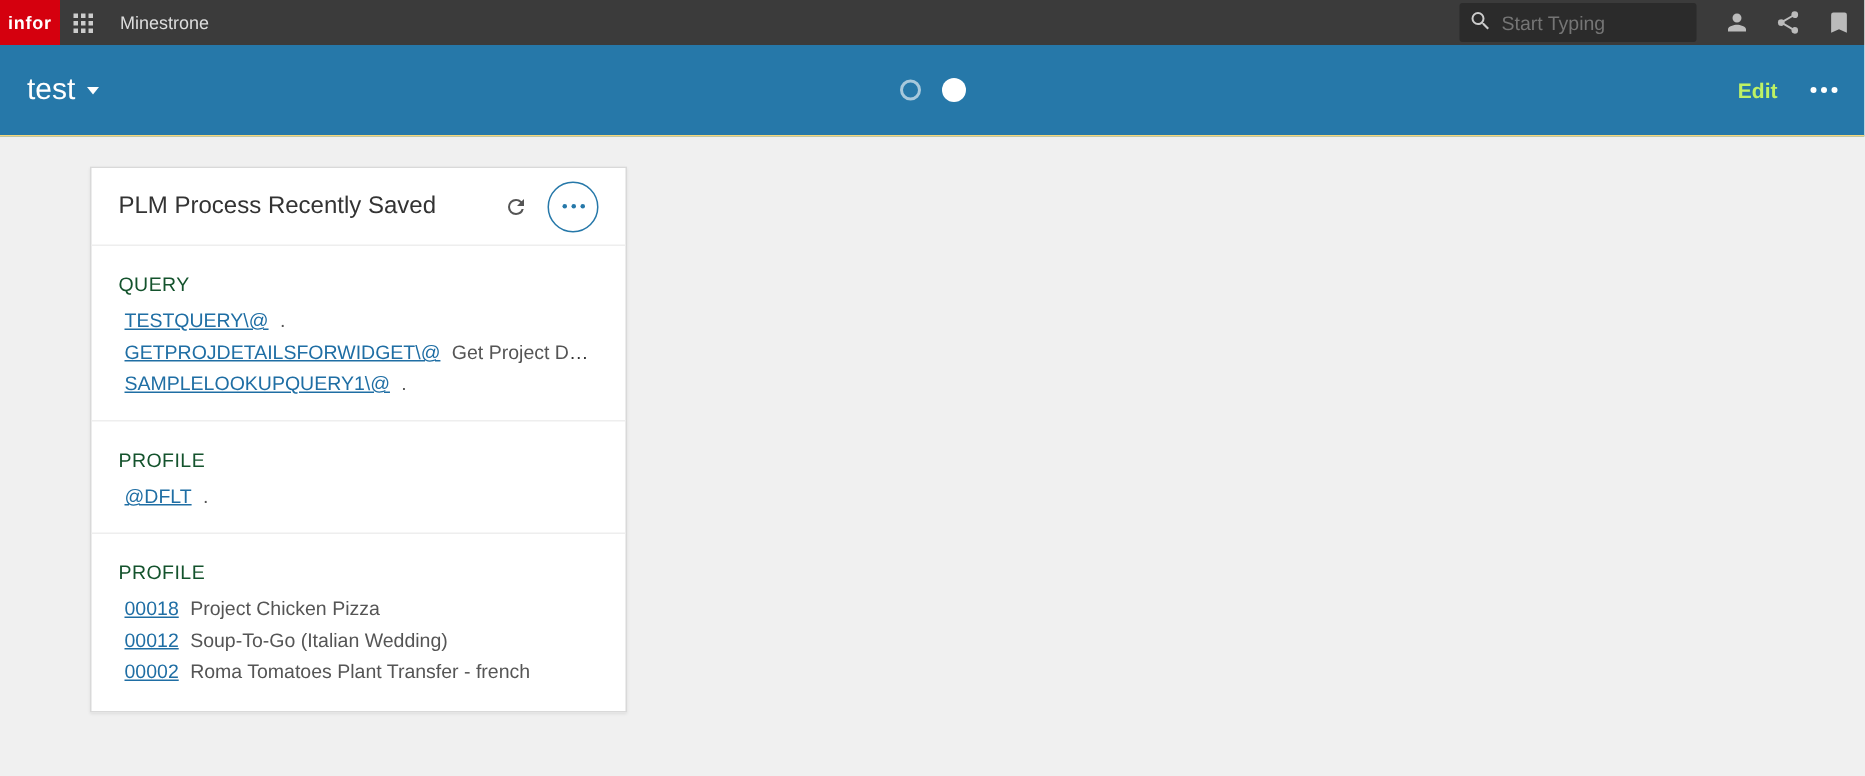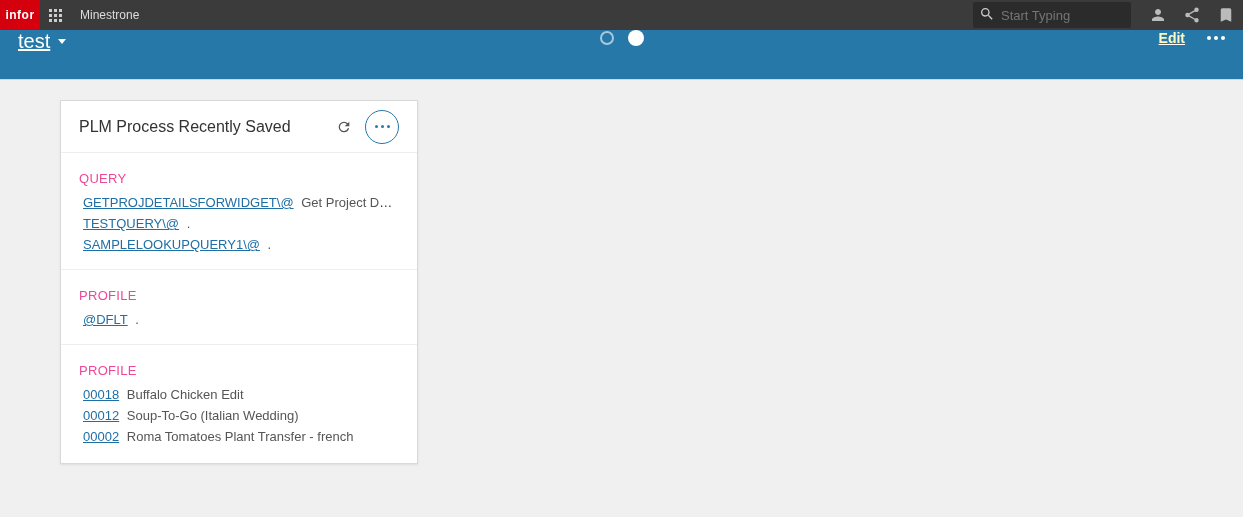"test" .sub-header { align-items: flex-start -> center; height: 50px -> 61px; text-decoration: underline -> none }
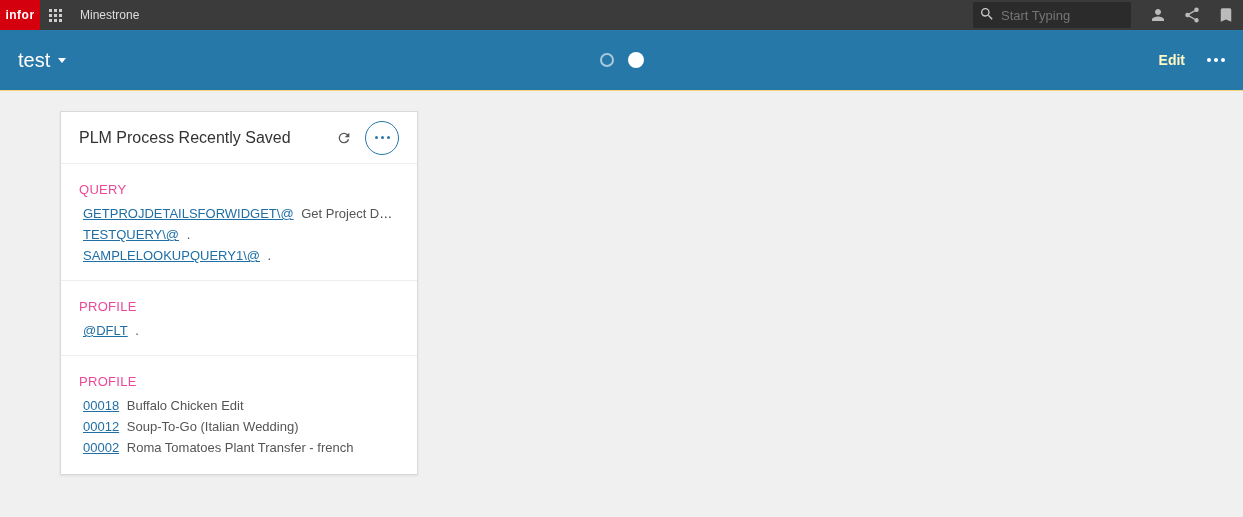"Edit" .edit-link { color: #fef9c3 -> #bef264 }
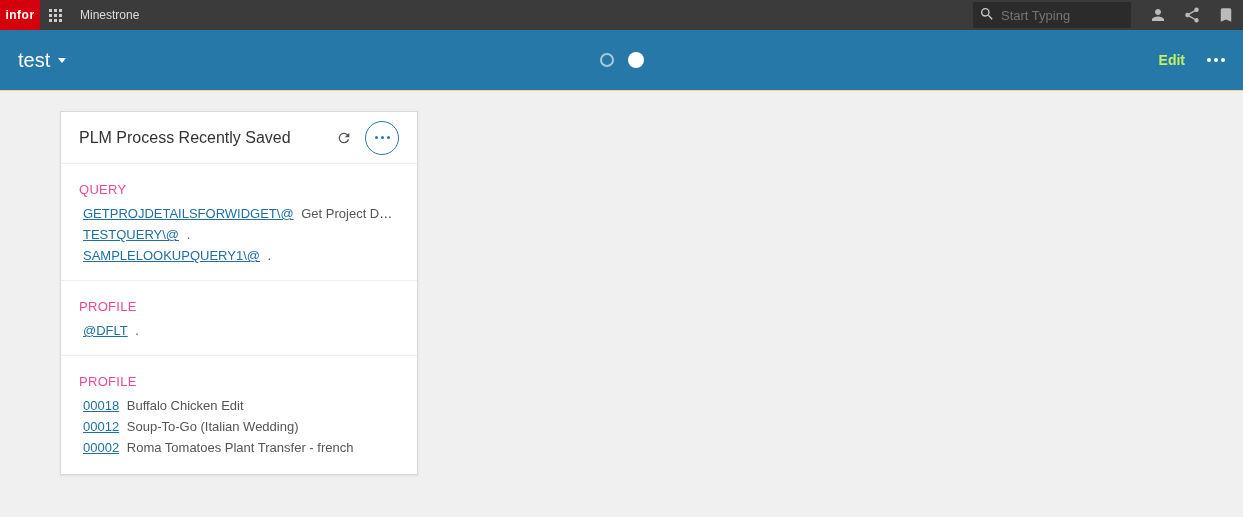"QUERY" .group-title { color: #ec4899 -> #14532d }
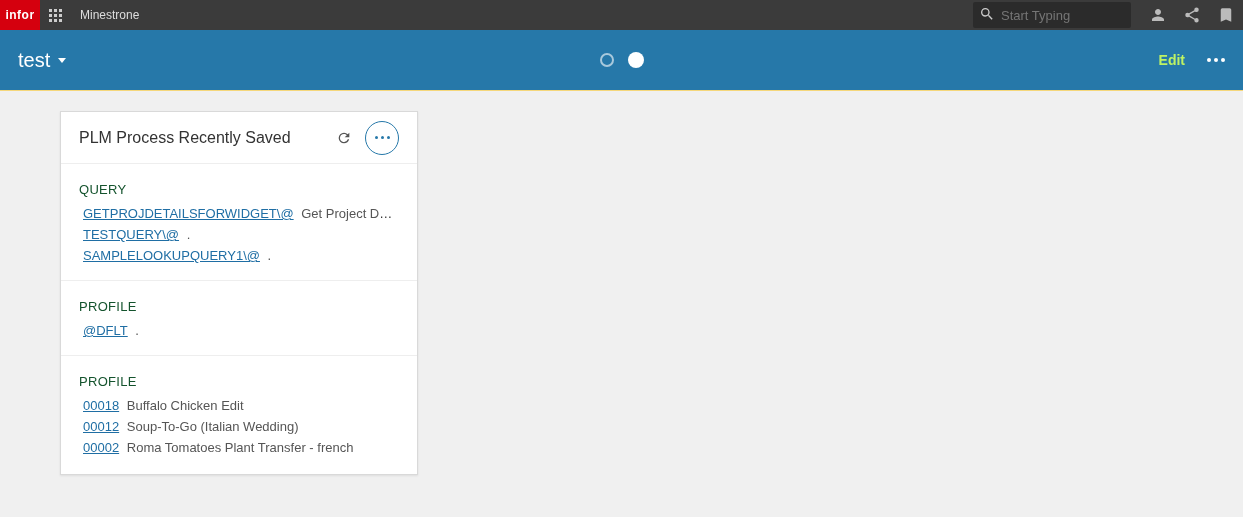"GETPROJDETAILSFORWIDGET\@ Get Project" div.row { order: before "TESTQUERY\@ ." -> after "TESTQUERY\@ ." }
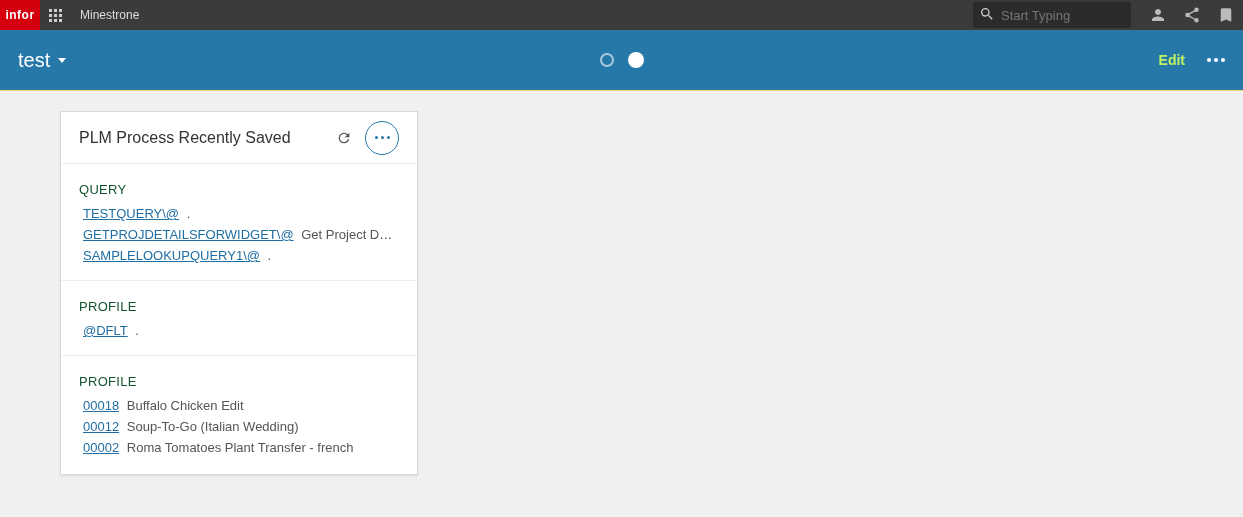"Buffalo Chicken Edit" span.desc { text: Buffalo Chicken Edit -> Project Chicken Pizza }
